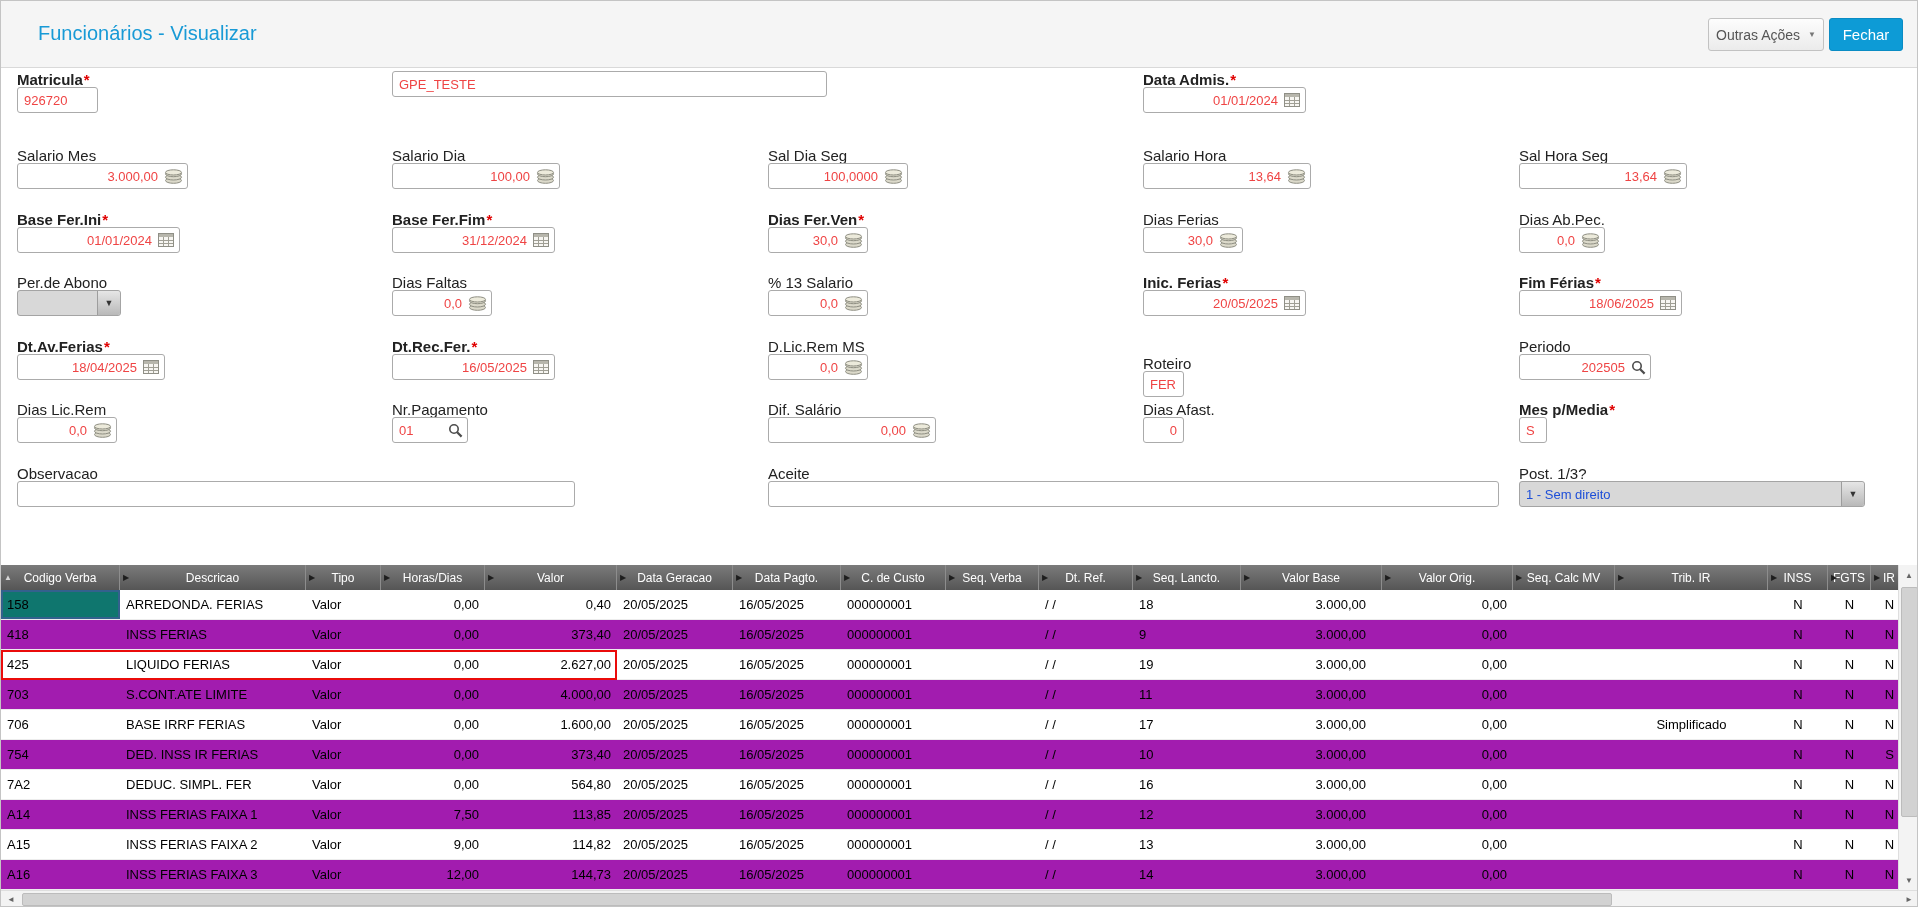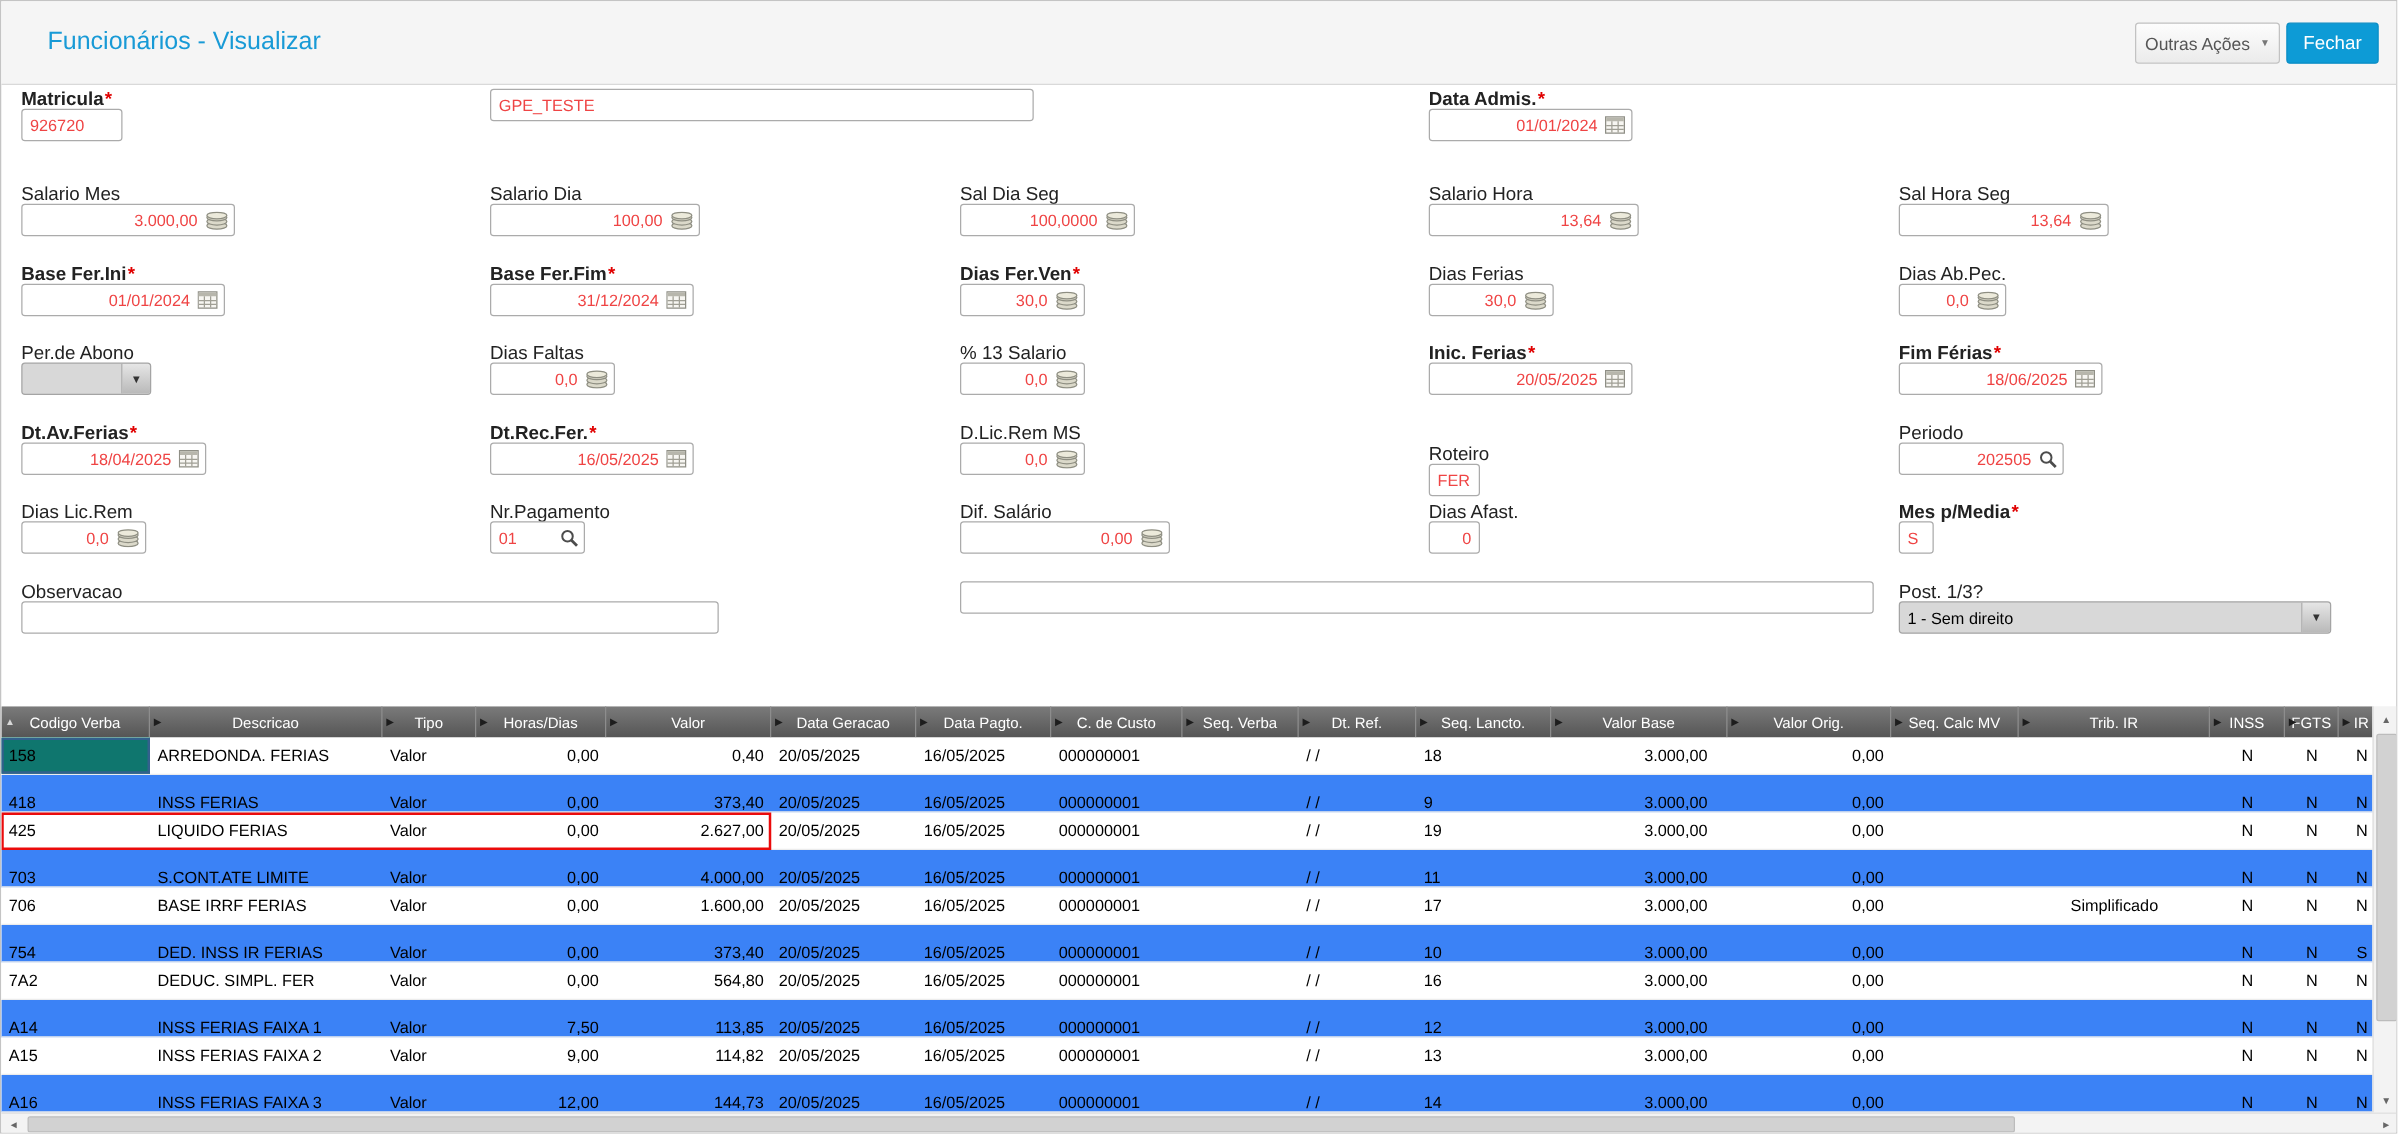"Aceite" label.flabel { html: none -> <label><span>Aceite</span></label> }
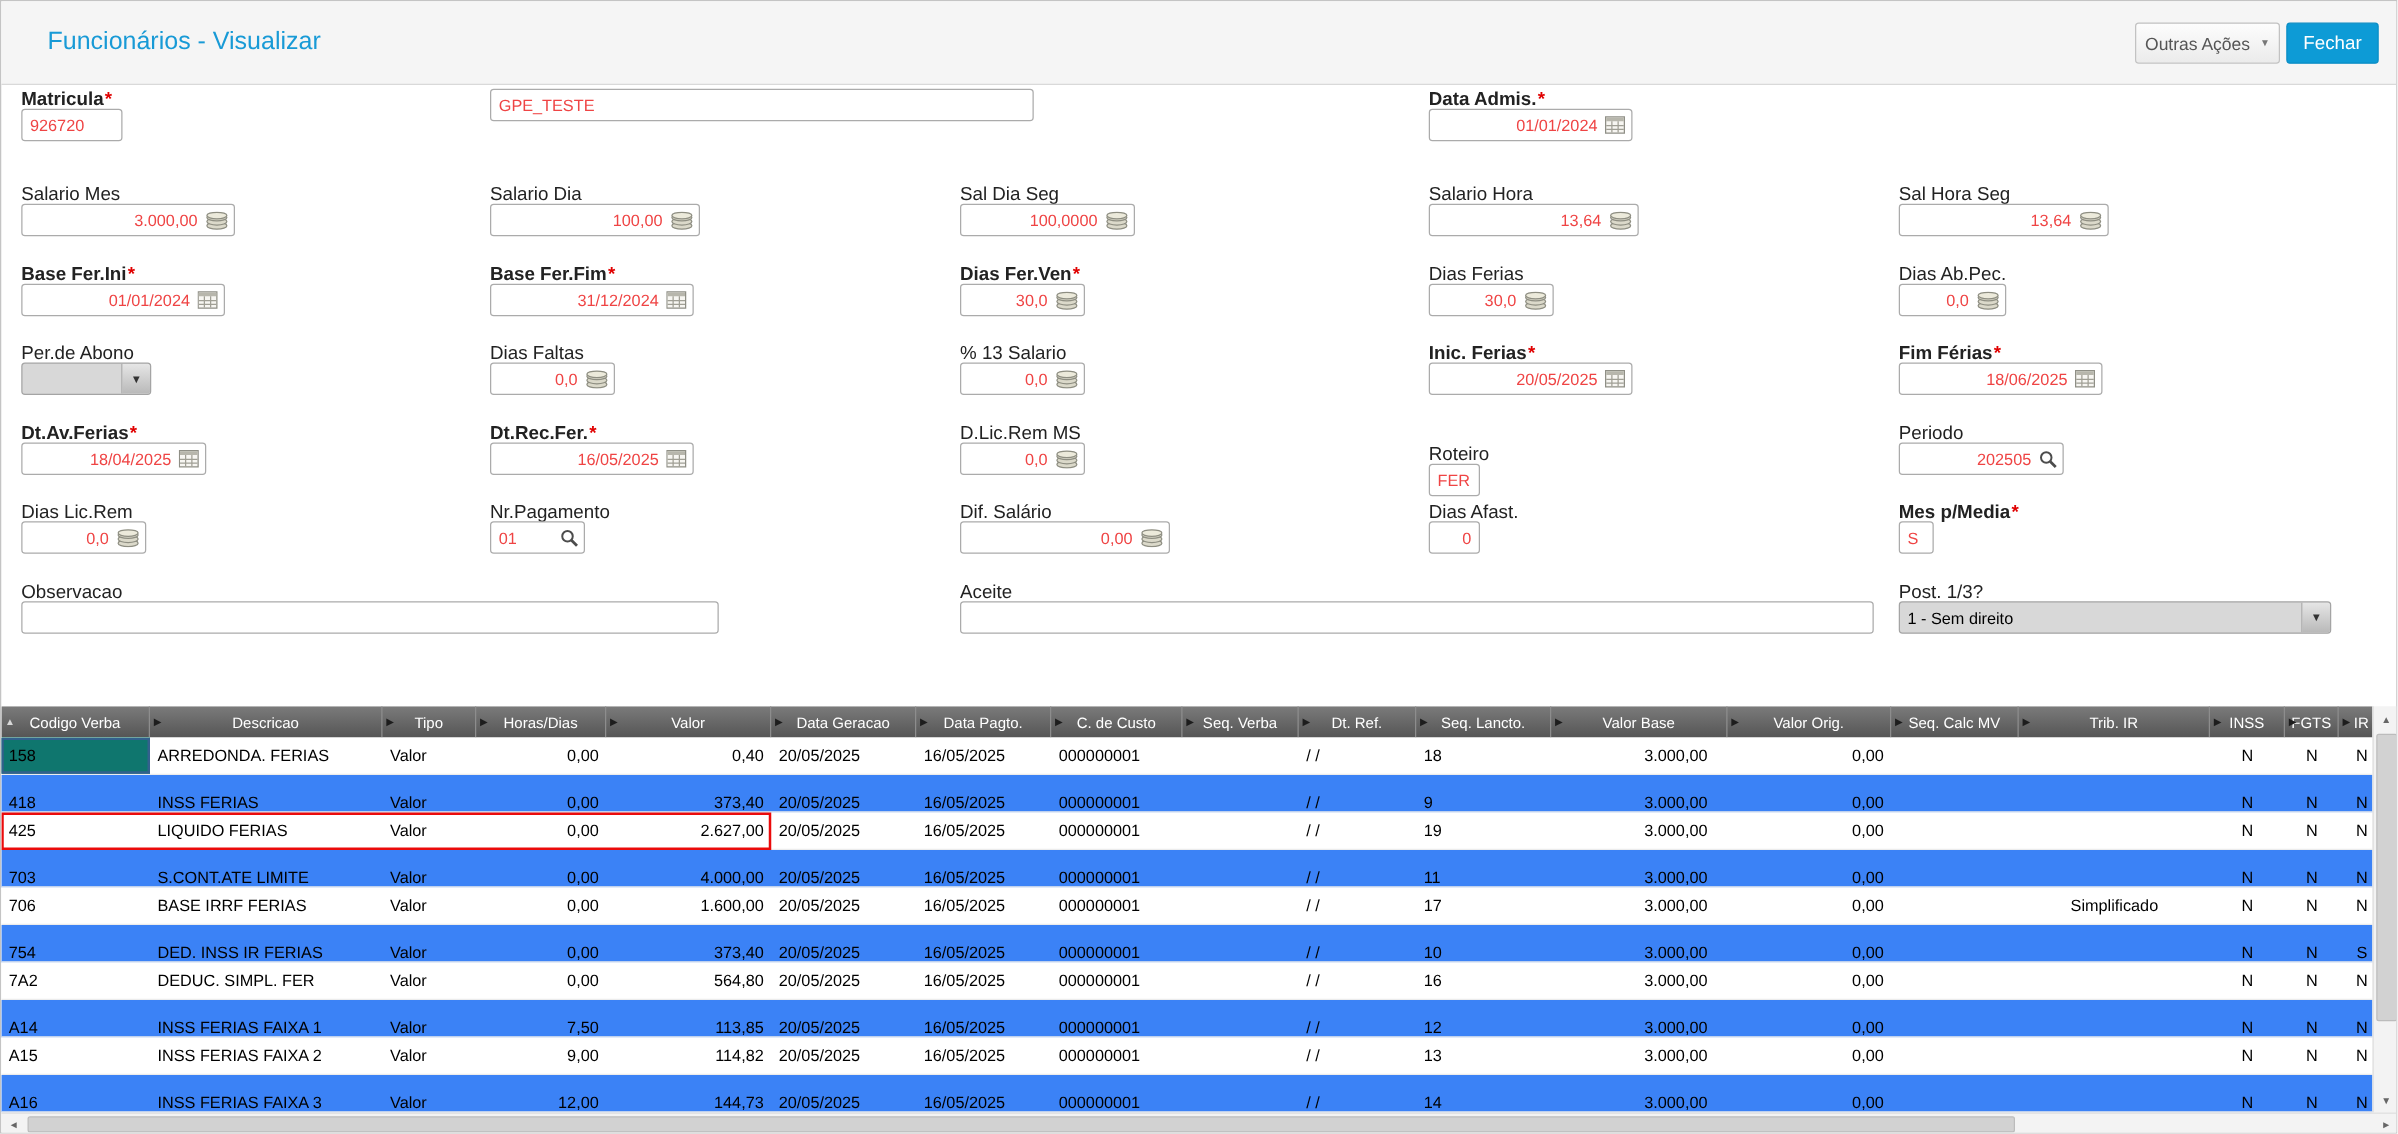"1 - Sem direito" .fbox.disabled .fval { color: #000000 -> #1d4ed8 }
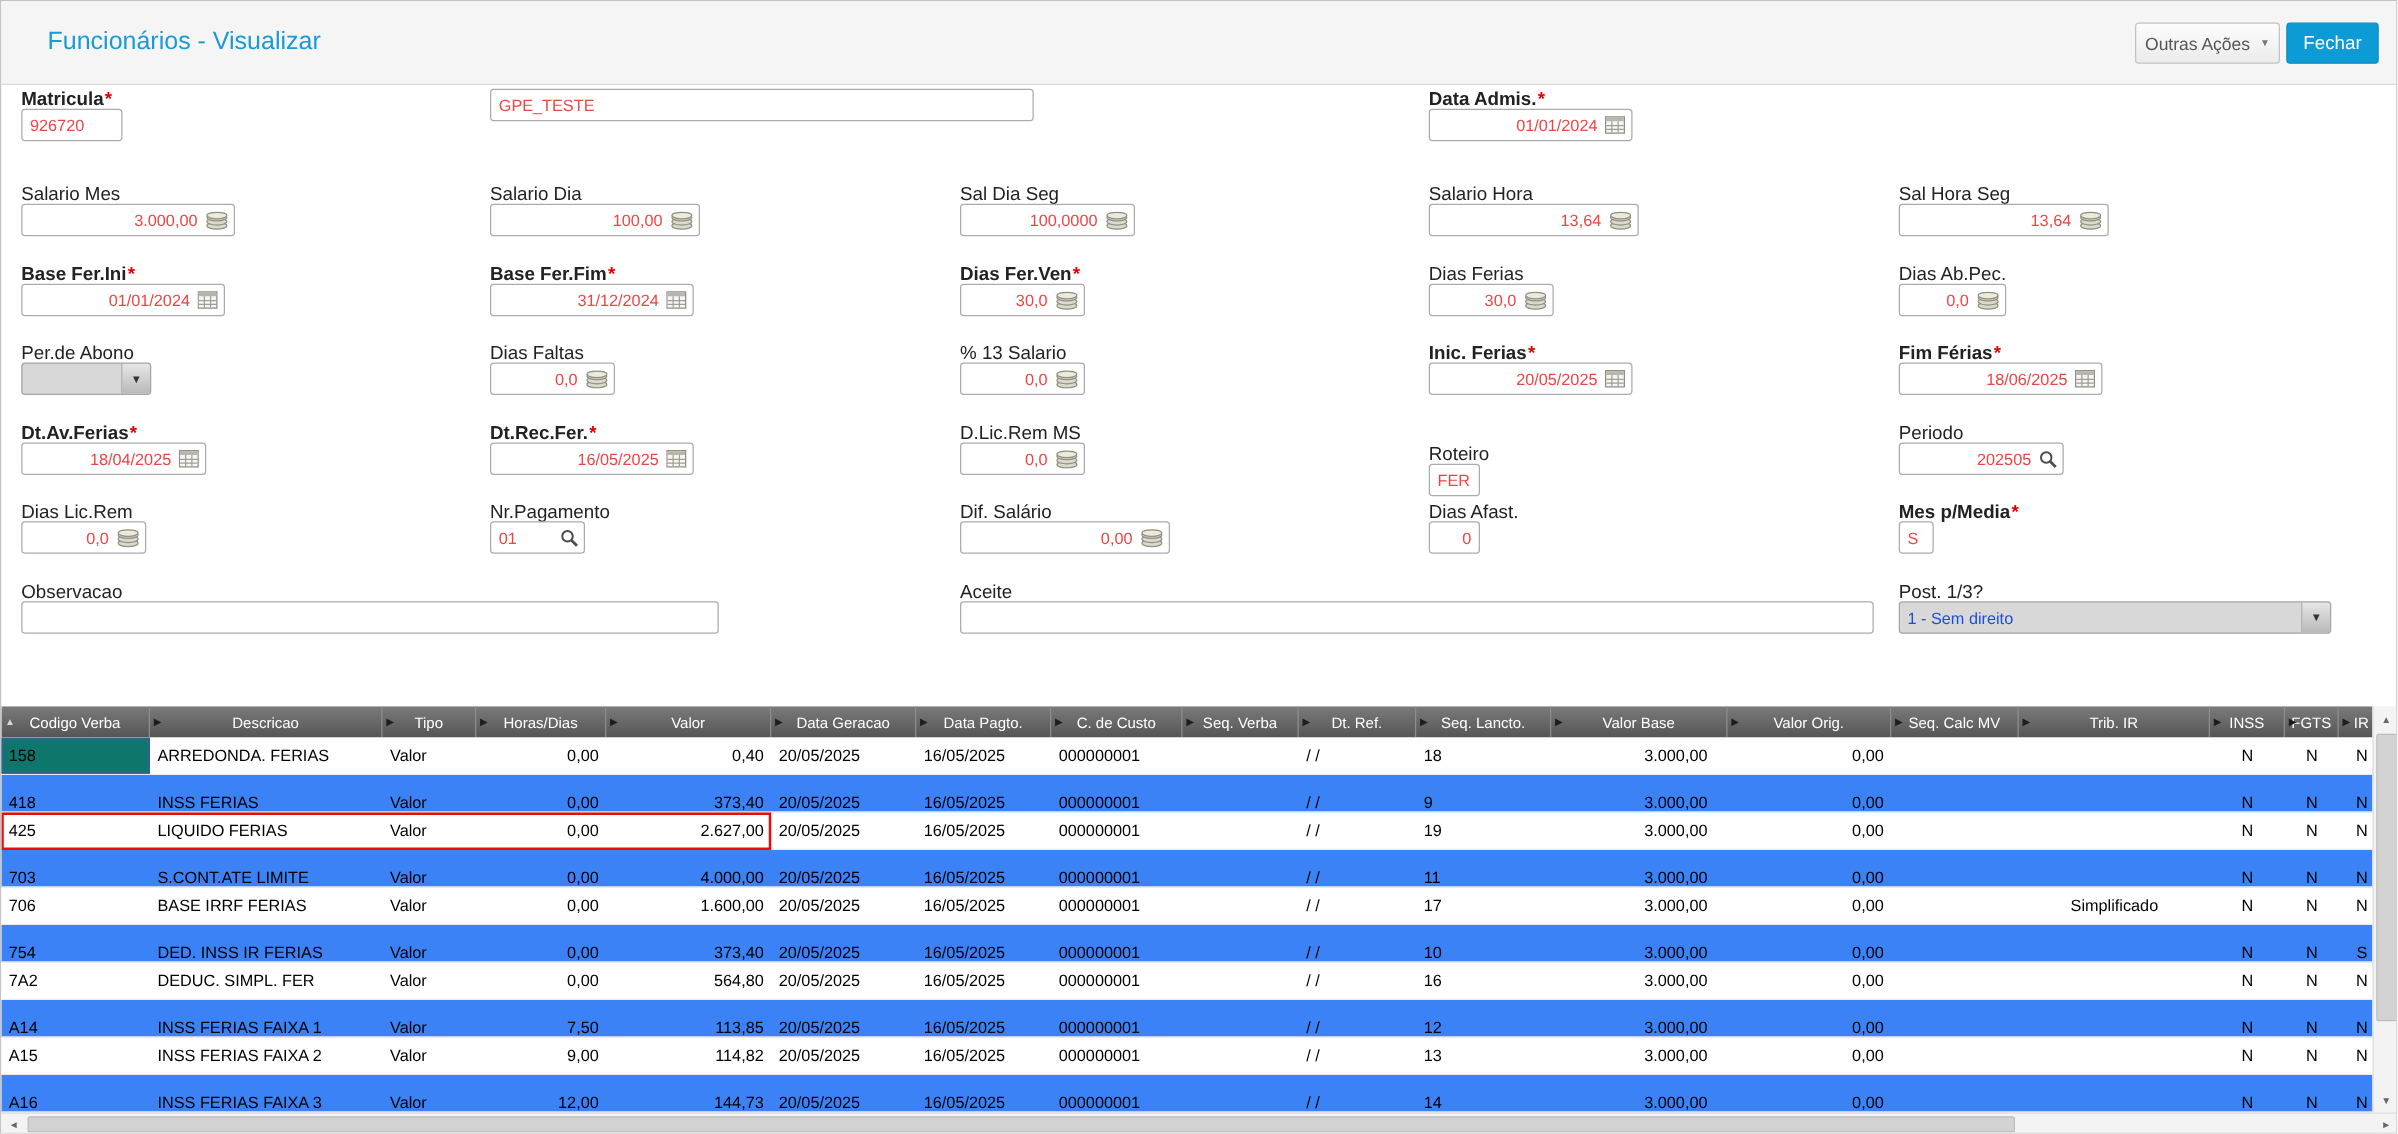"418" .g-row.alt { align-items: flex-end -> none; background: #3b82f6 -> #a21caf }
